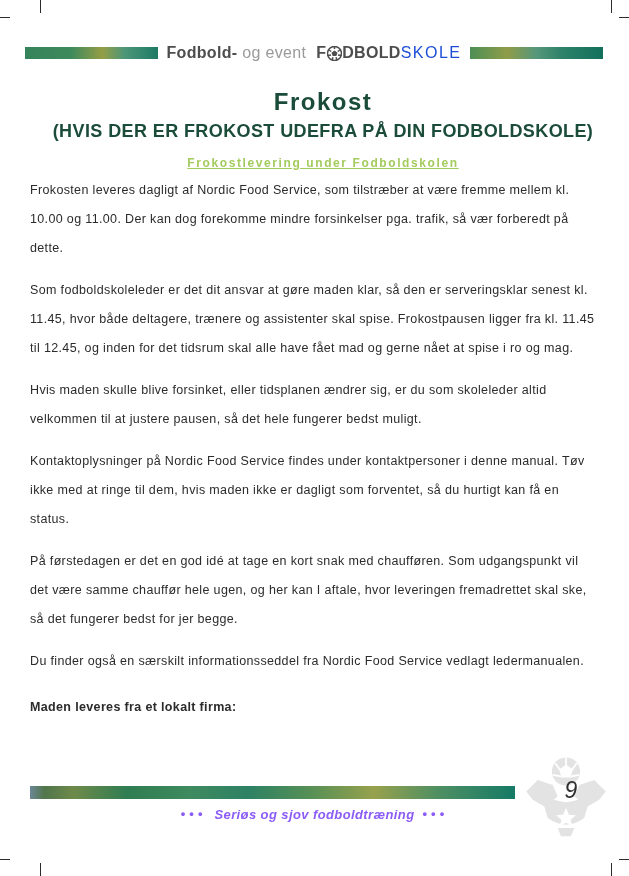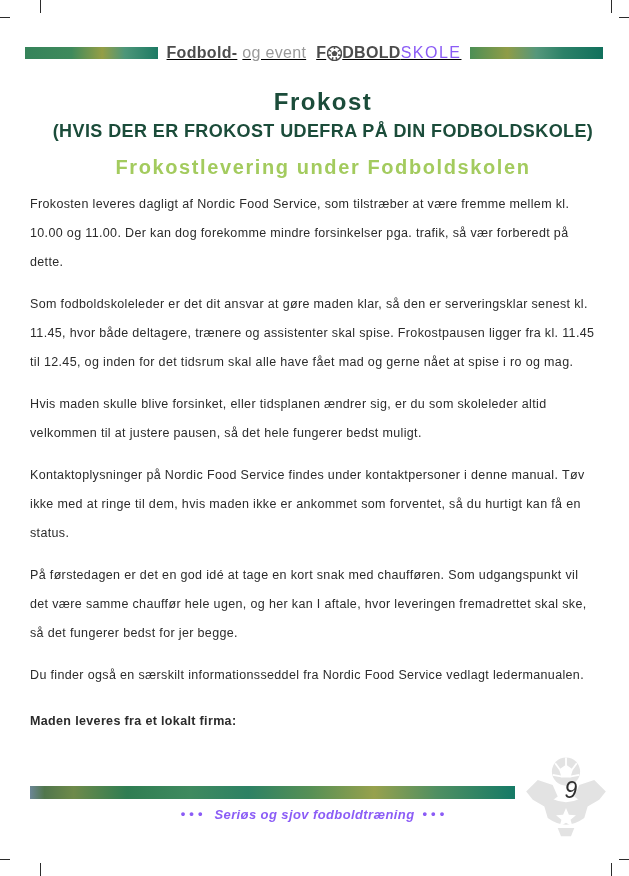"Fodbold-" .header { text-decoration: underline -> none }
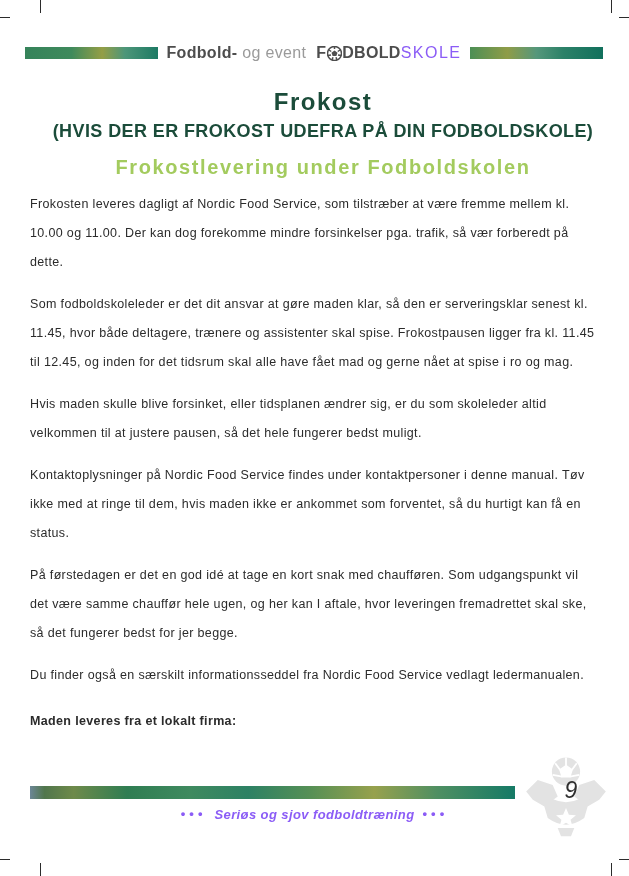"SKOLE" .brand .skole { color: #8b5cf6 -> #1d4ed8 }
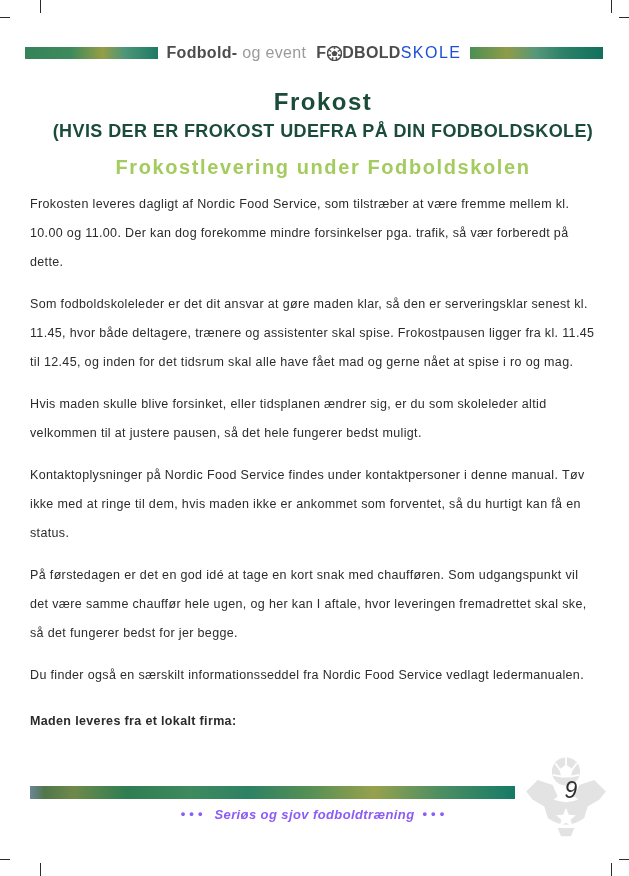"Frokostlevering under Fodboldskolen" .titles h3 { font-size: 20px -> 12px; text-decoration: none -> underline }
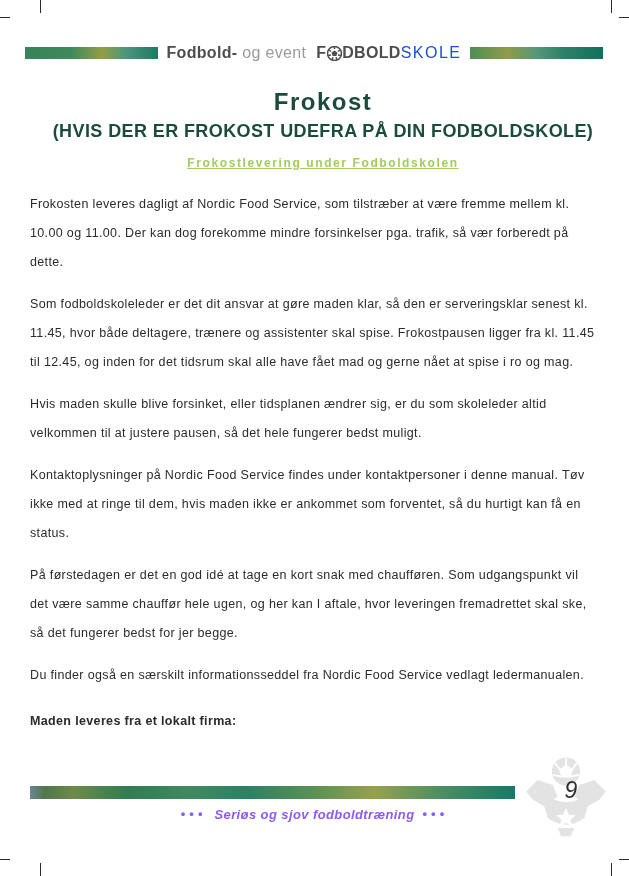"Frokosten leveres dagligt af Nordic" .body-text { top: 190px -> 176px }
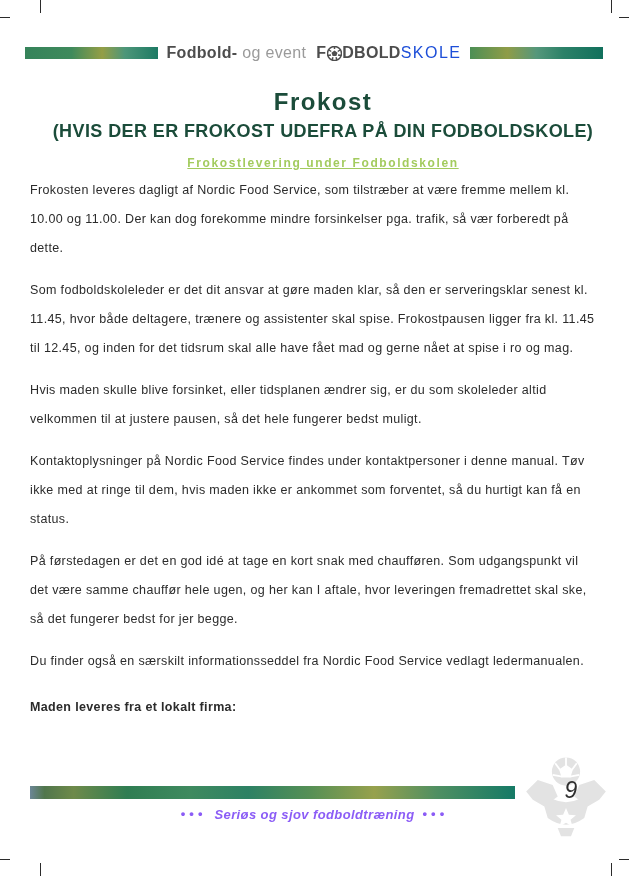"Kontaktoplysninger på Nordic Food" p { text: ankommet -> dagligt }
